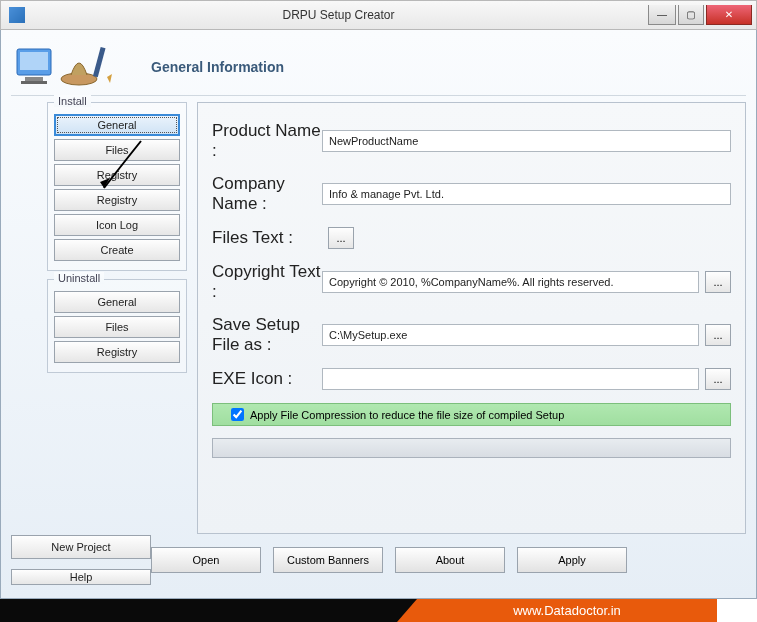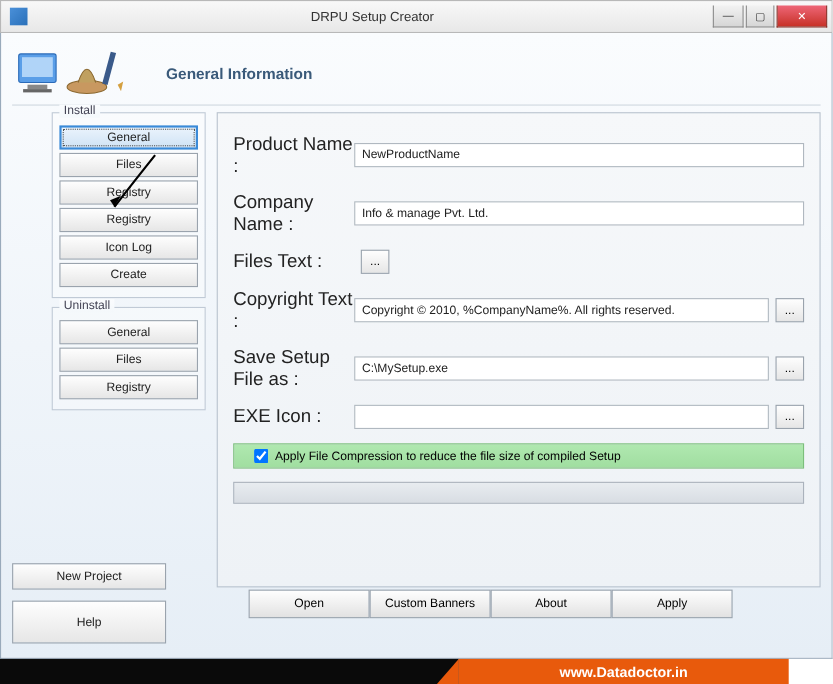"Open" .footer-right { gap: none -> 12px; justify-content: center -> flex-start }
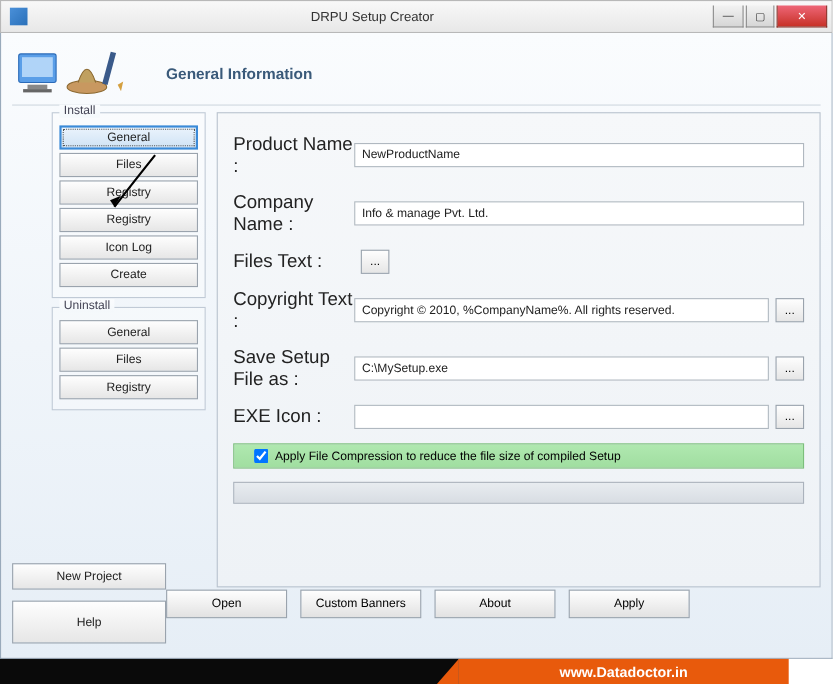"Help" button.sidebtn { height: 39px -> 16px }
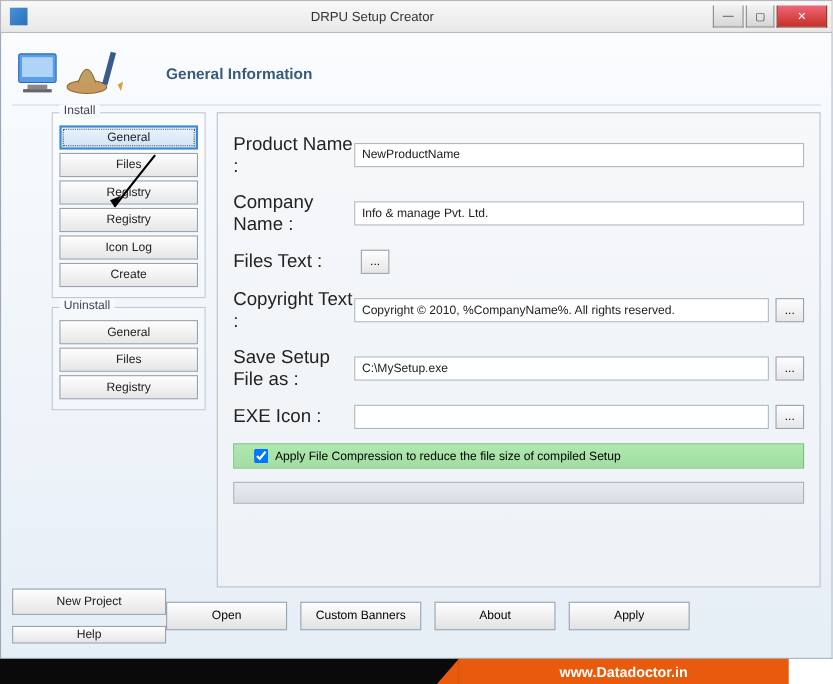"www.Datadoctor.in" .bb-orange { font-weight: bold -> normal }
